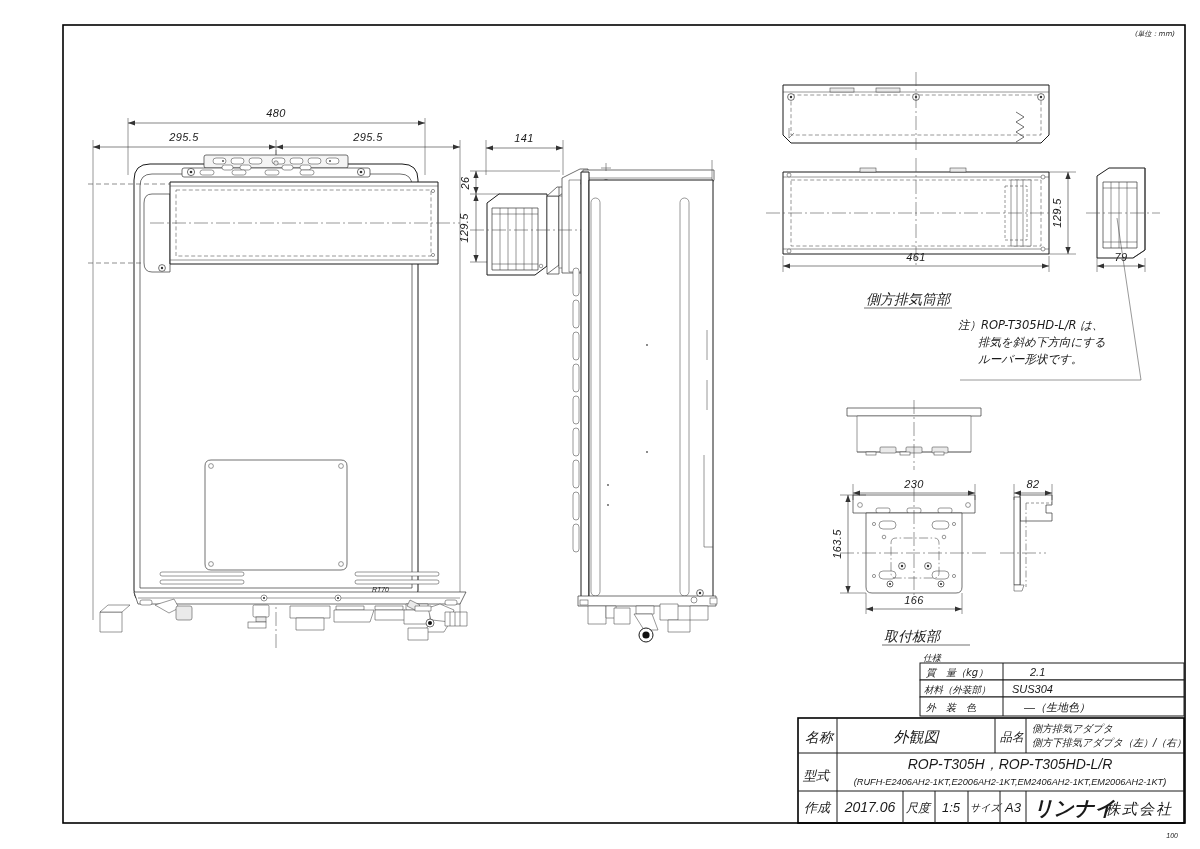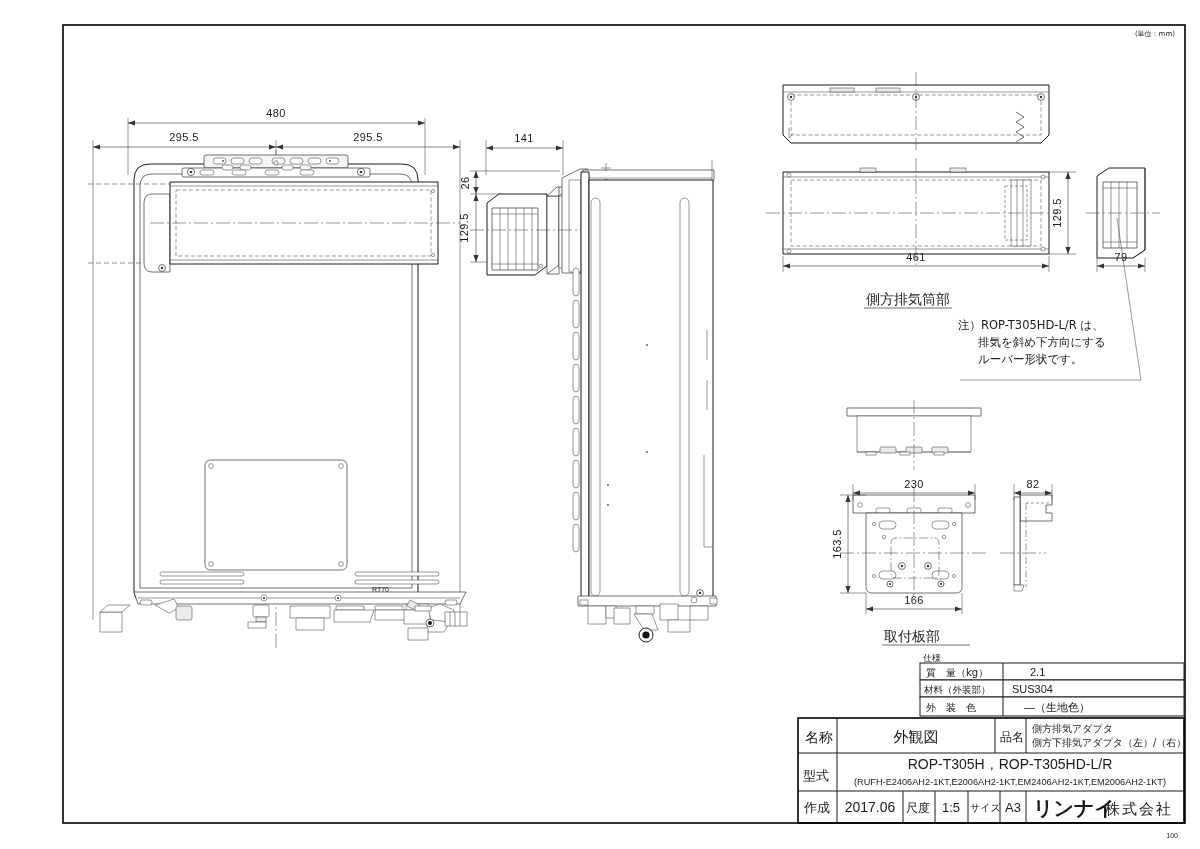"(単位：mm)" #sheet { font-style: none -> italic }
